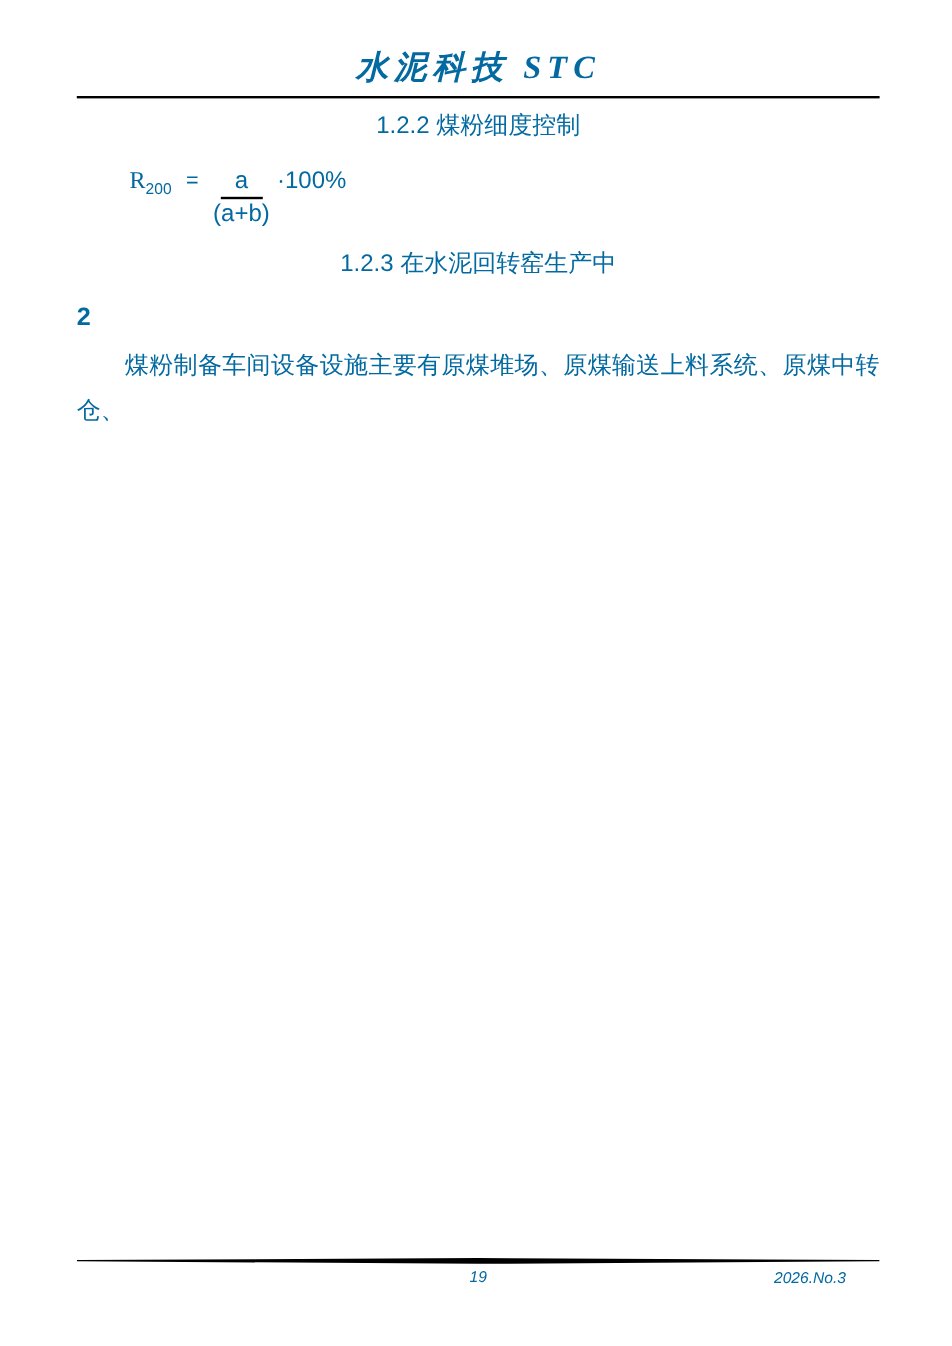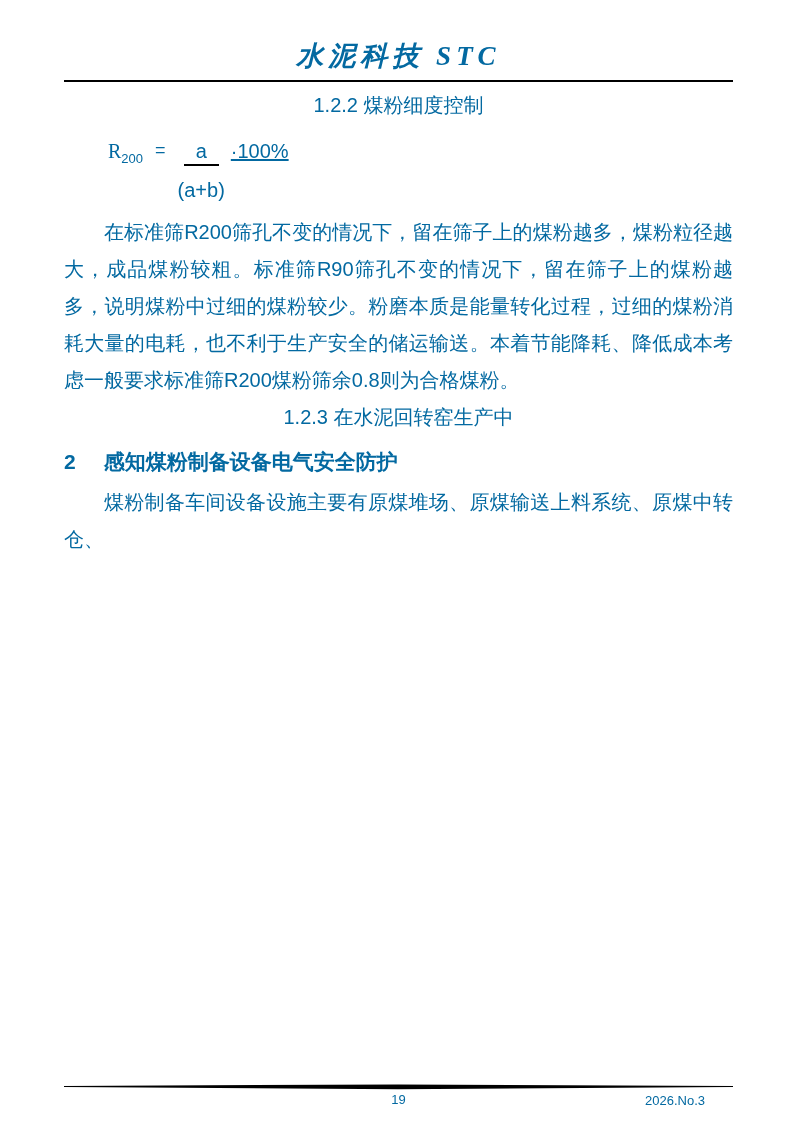"·100%" .formula-mult { text-decoration: underline -> none }
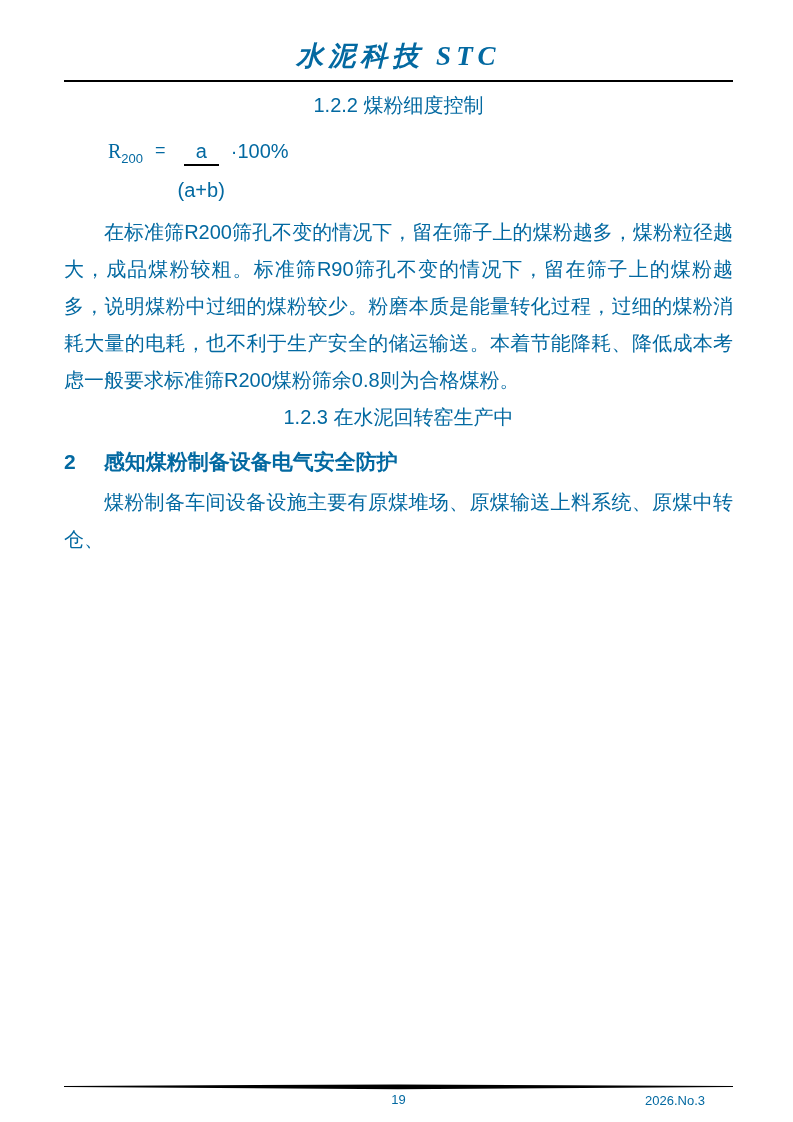"(a+b)" .frac-den { padding-top: 13px -> 1px }
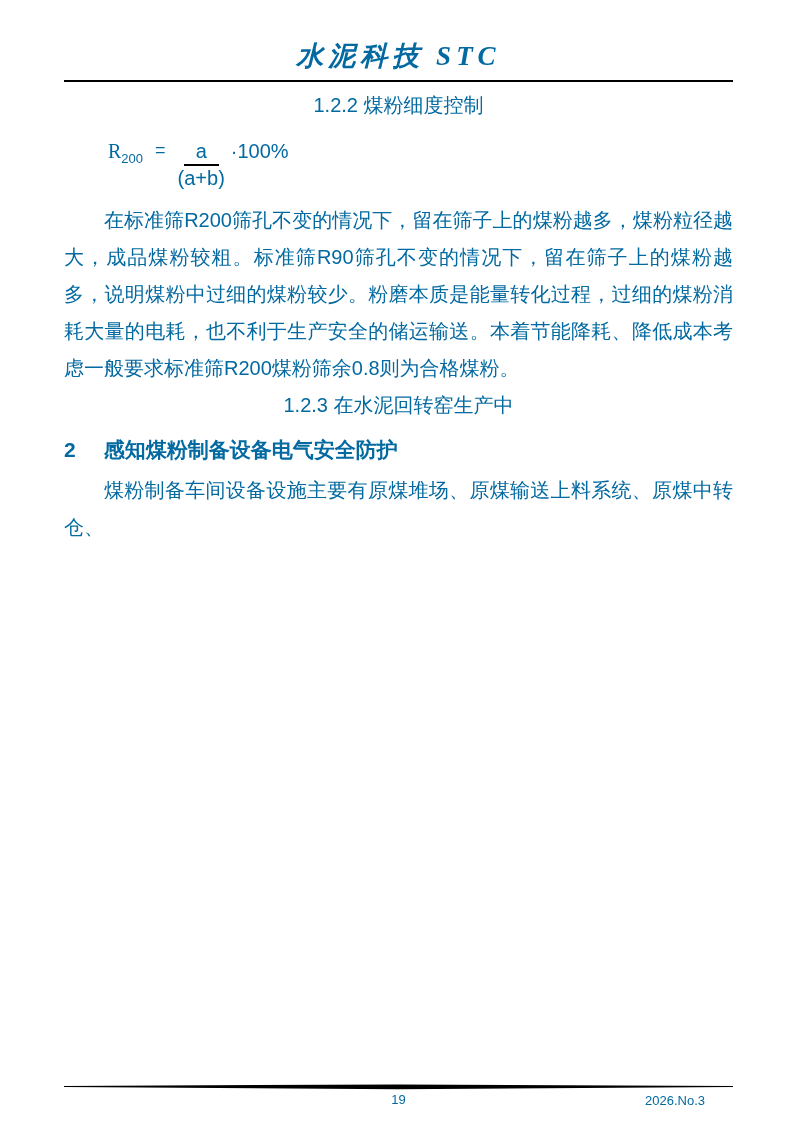"在标准筛R200筛孔不变的情况下，留在筛子上的煤粉越多，煤粉粒径越大，成品煤粉较" p.body-para { html: <p>在标准筛R200筛孔不变的情况下，留在筛子上的煤粉越多，煤粉粒径越大，成品煤粉较粗。标准筛R90筛孔不变的情况下，留在筛子上的煤粉越多，说明煤粉中过细的煤粉较少。粉磨本质是能量转化过程，过细的煤粉消耗大量的电耗，也不利于生产安全的储运输送。本着节能降耗、降低成本考虑一般要求标准筛R200煤粉筛余0.8则为合格煤粉。</p> -> none }
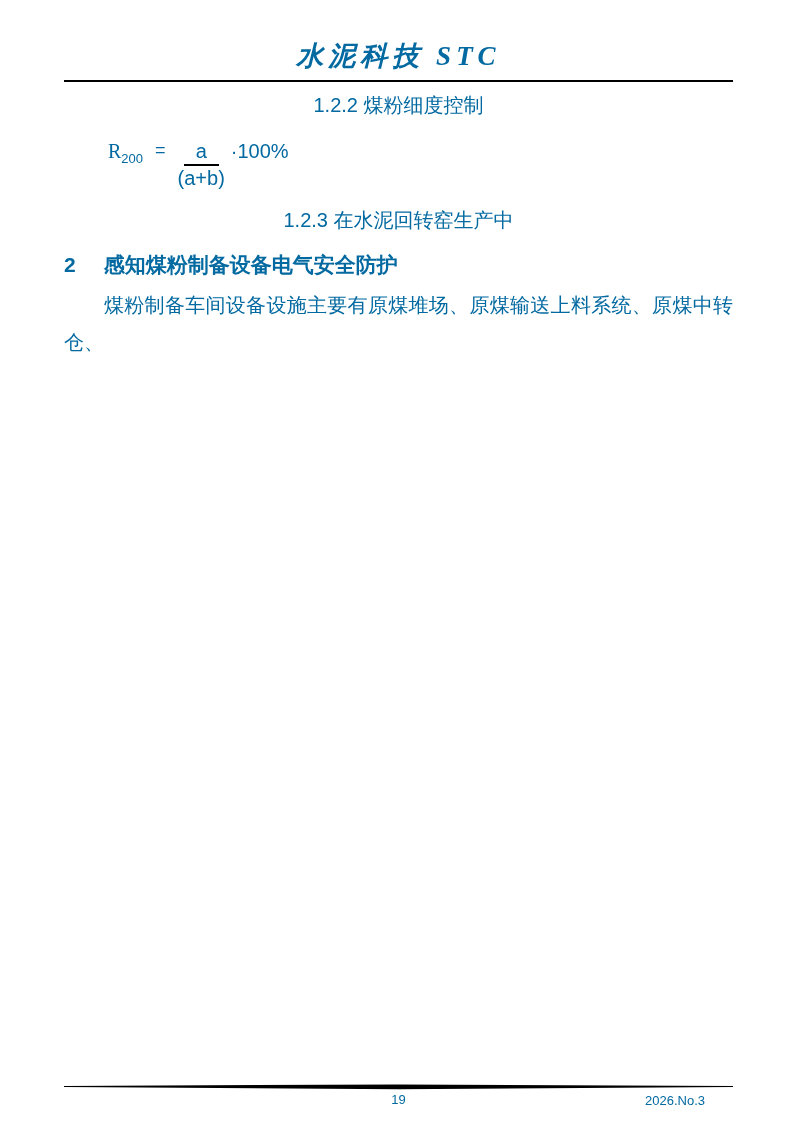"感知煤粉制备设备电气安全防护" span { html: <span>感知煤粉制备设备电气安全防护</span> -> none }
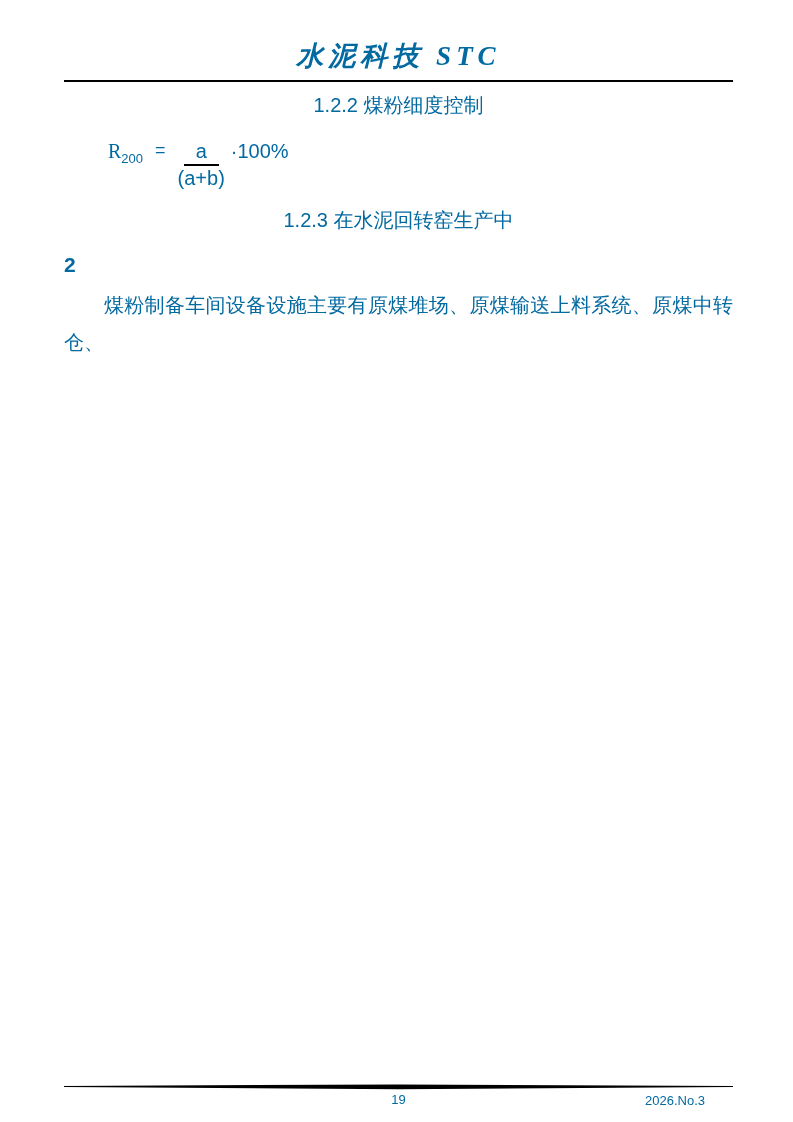"19" .footer { font-style: none -> italic; top: 1084px -> 1048px }
